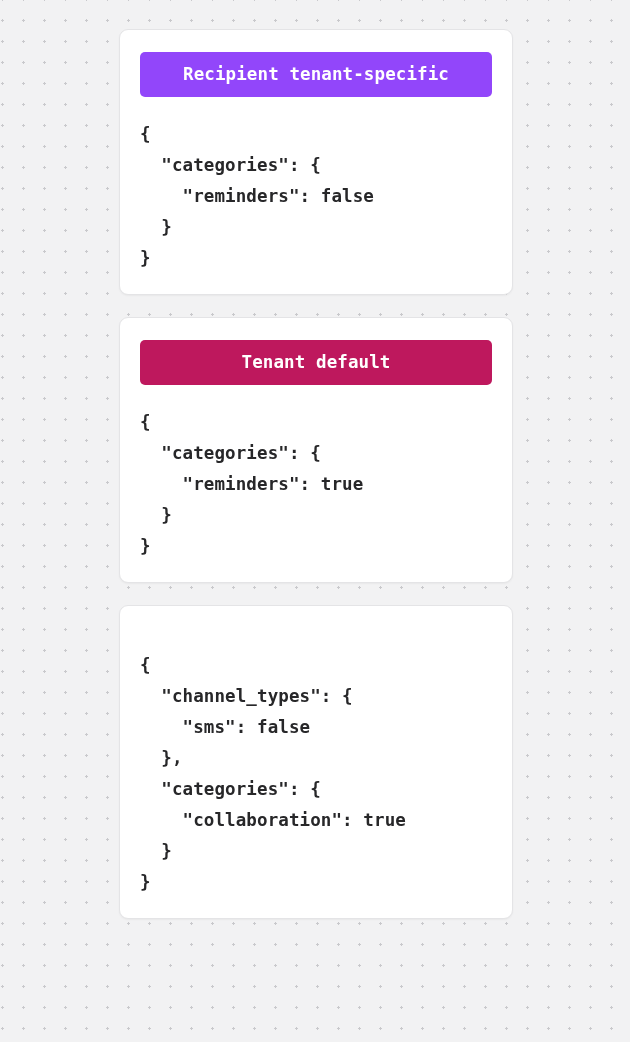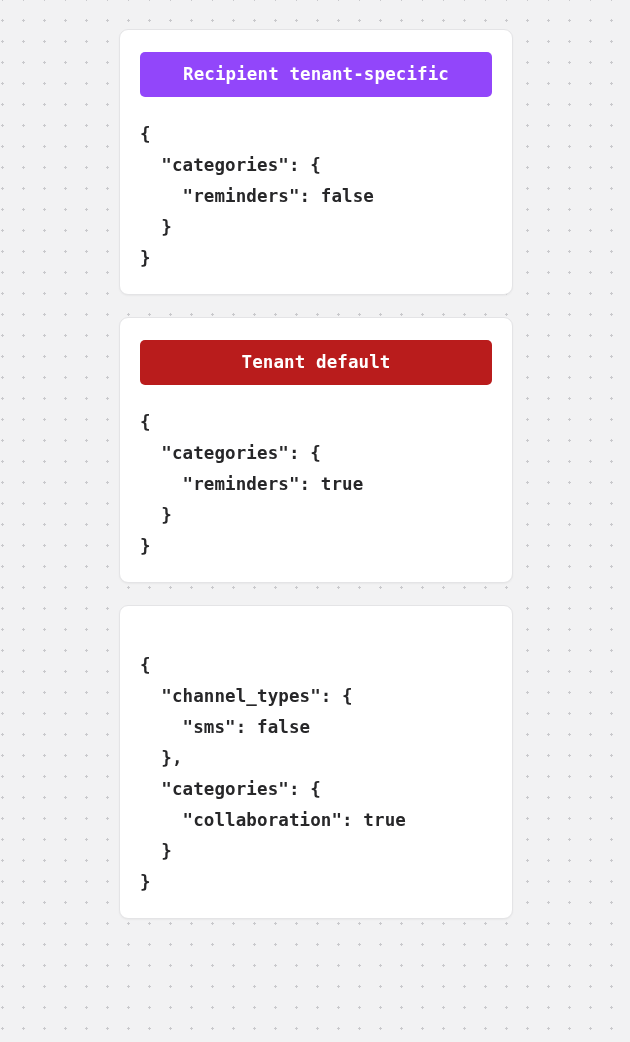"Tenant default" div.layer-header { background-color: #b91c1c -> #be185d }
